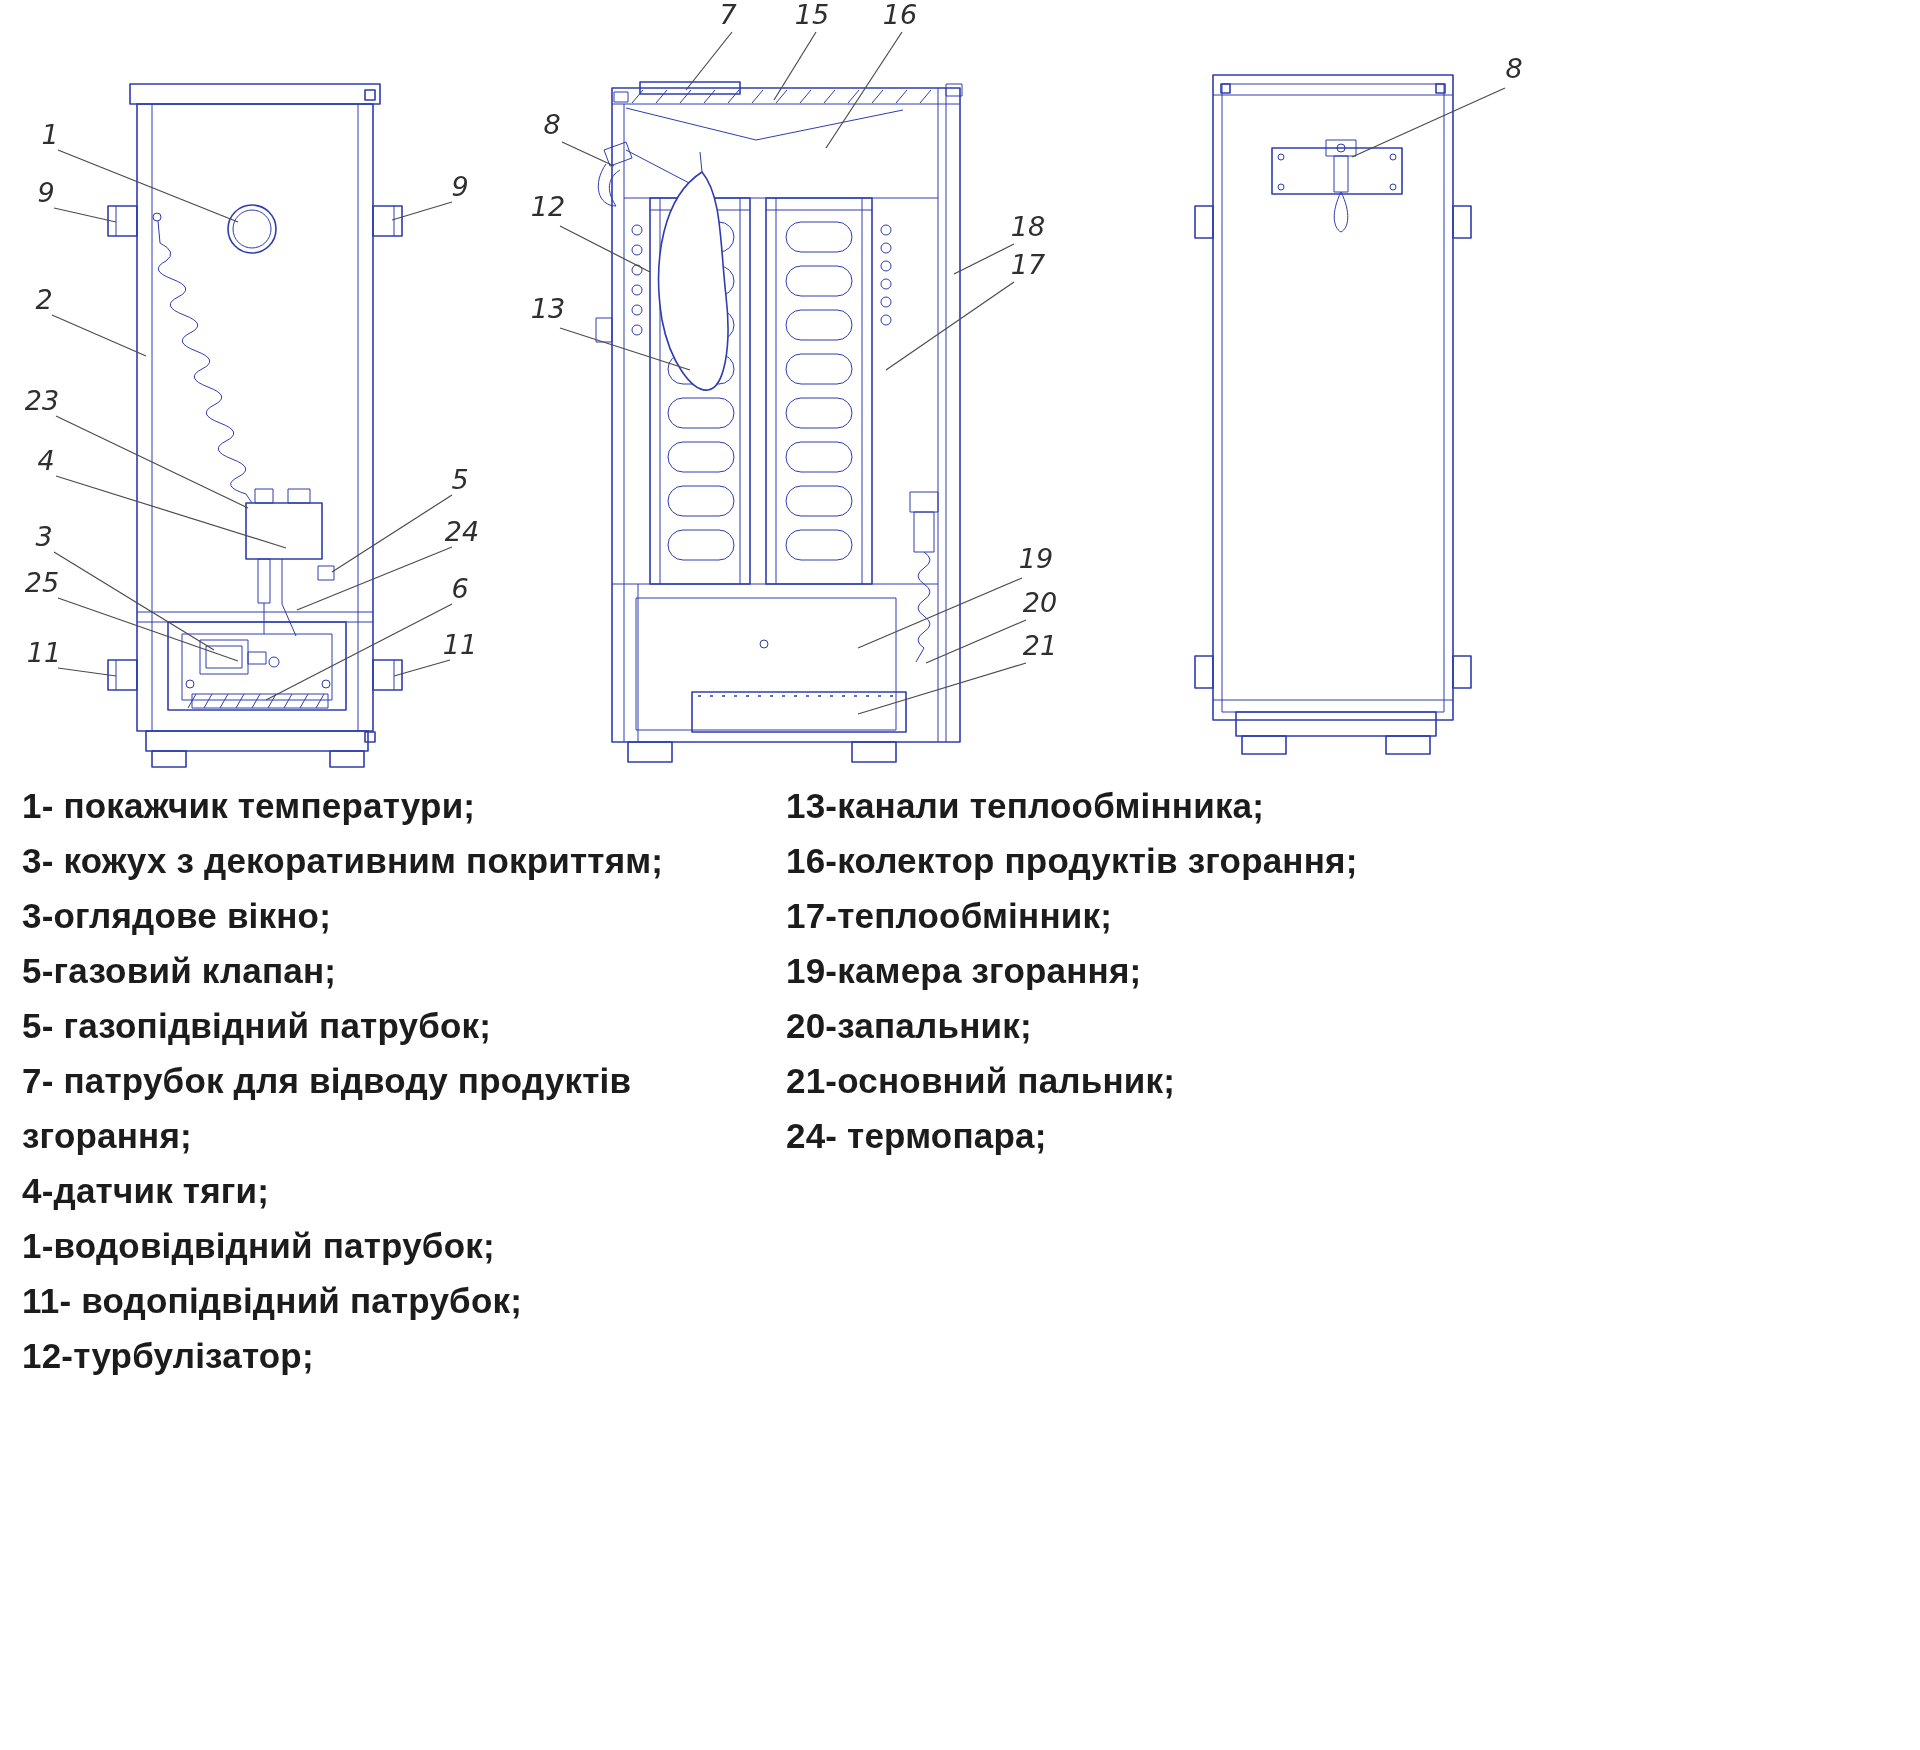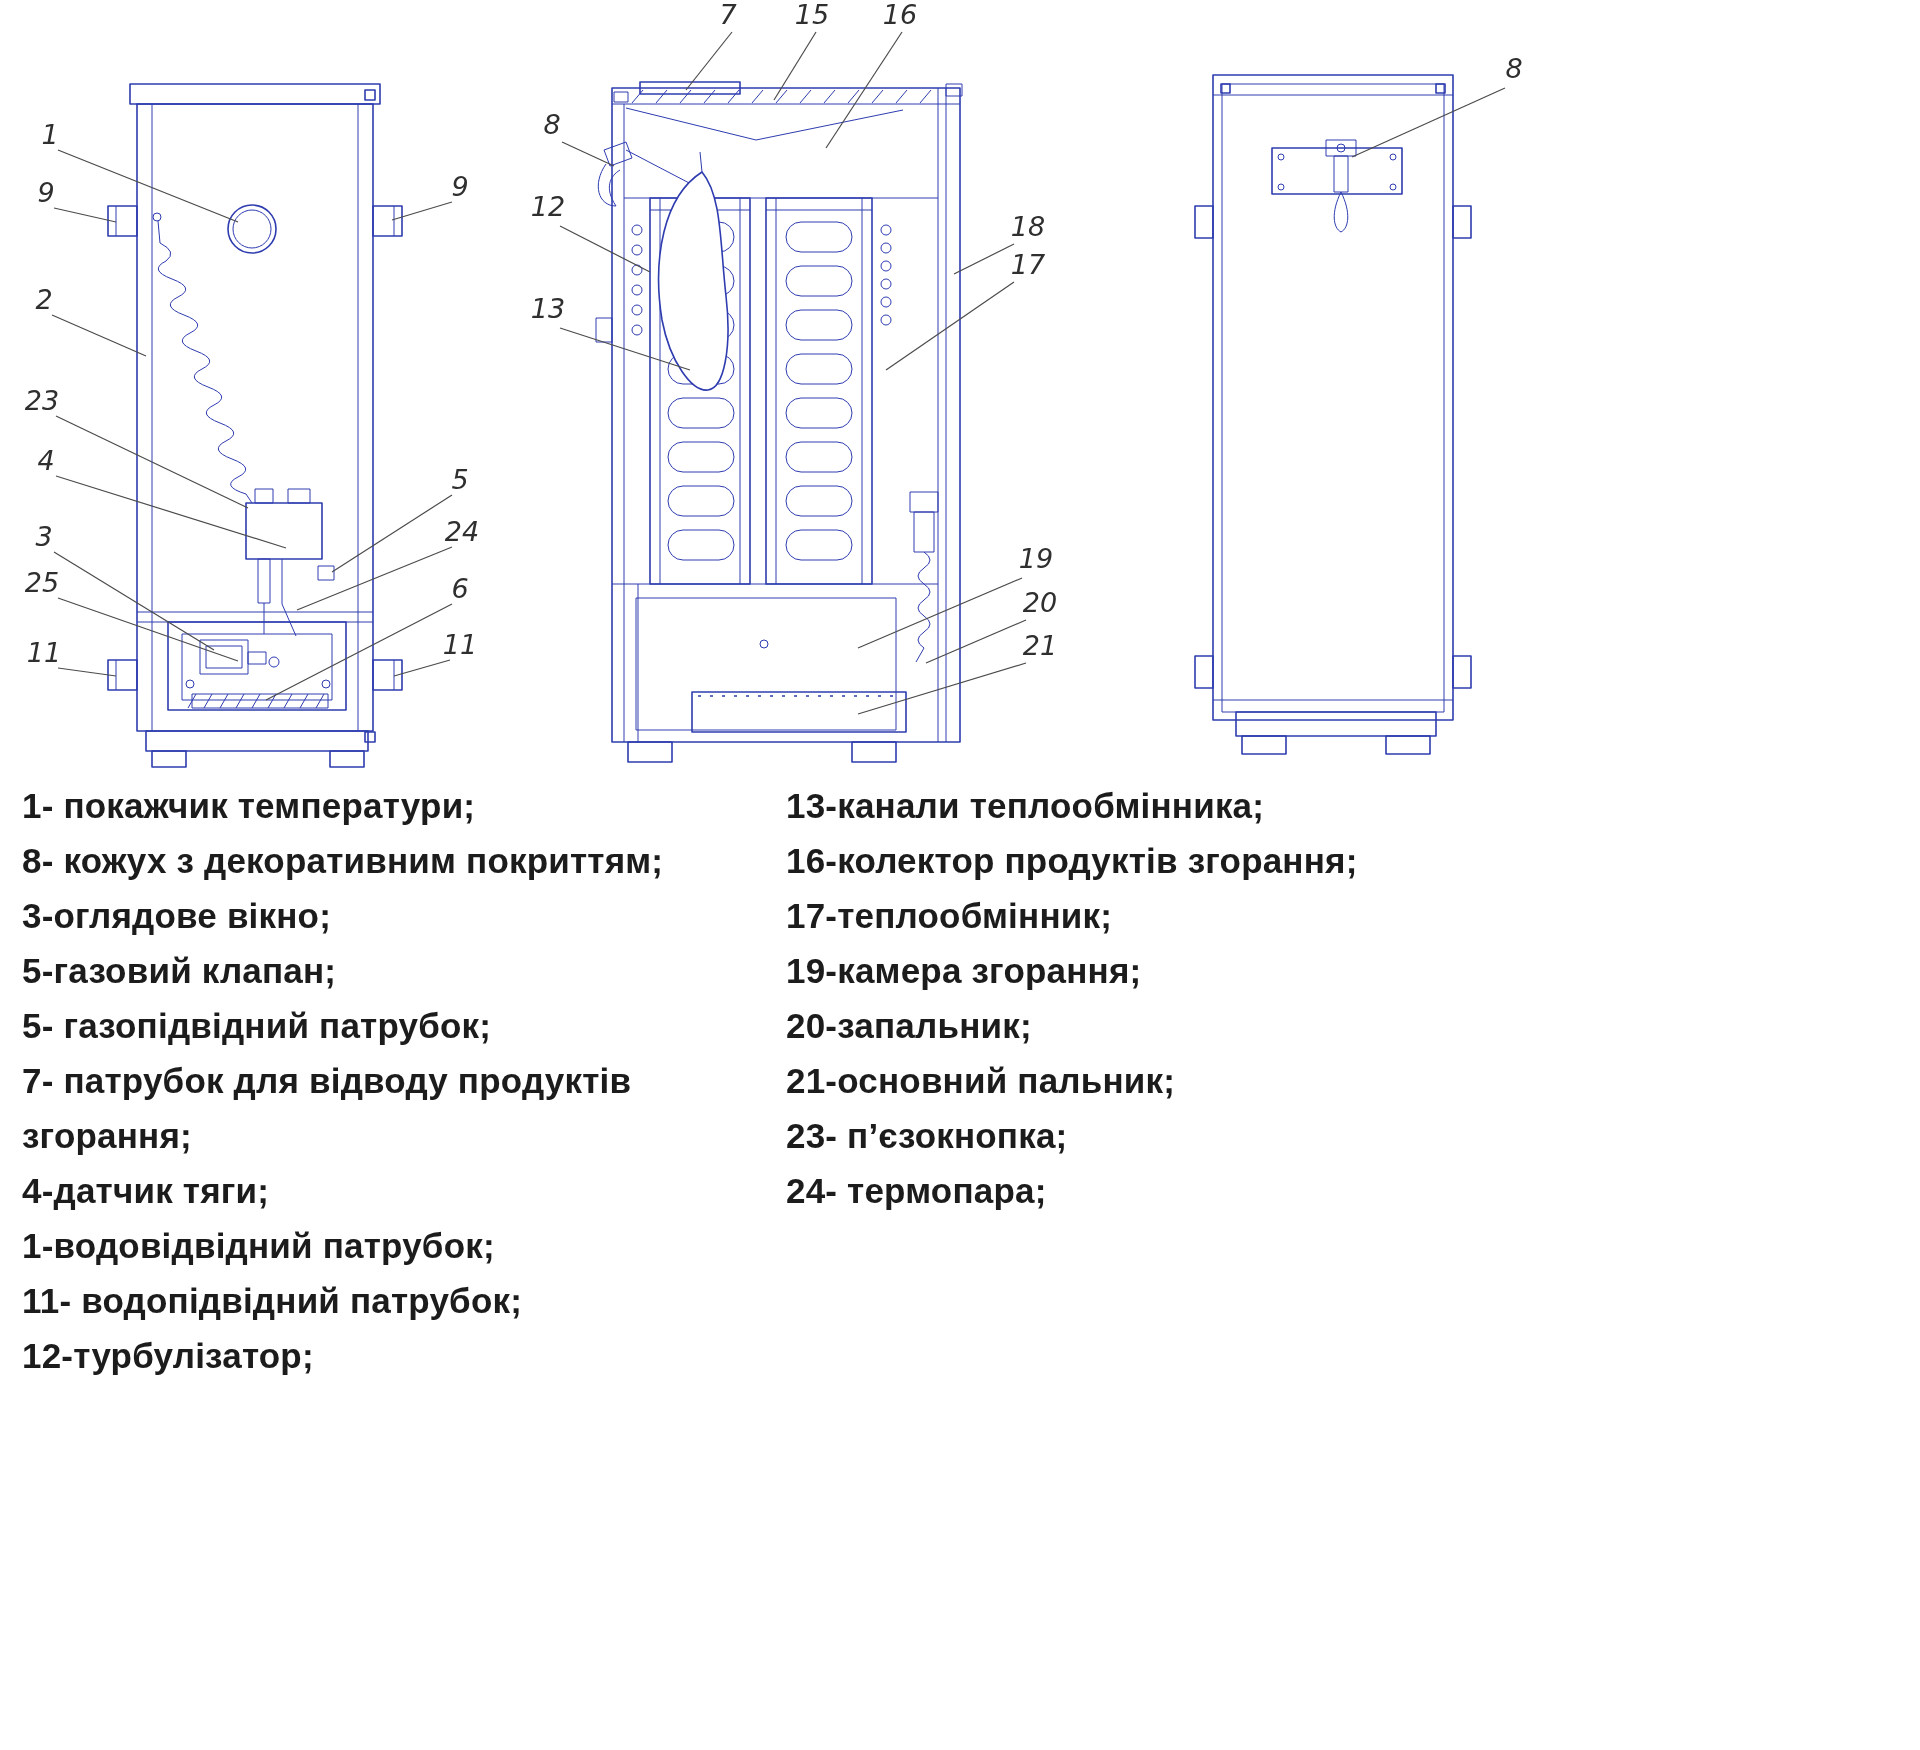"8- кожух з декоративним покриттям;" div.legend-item { text: 8- -> 3- }
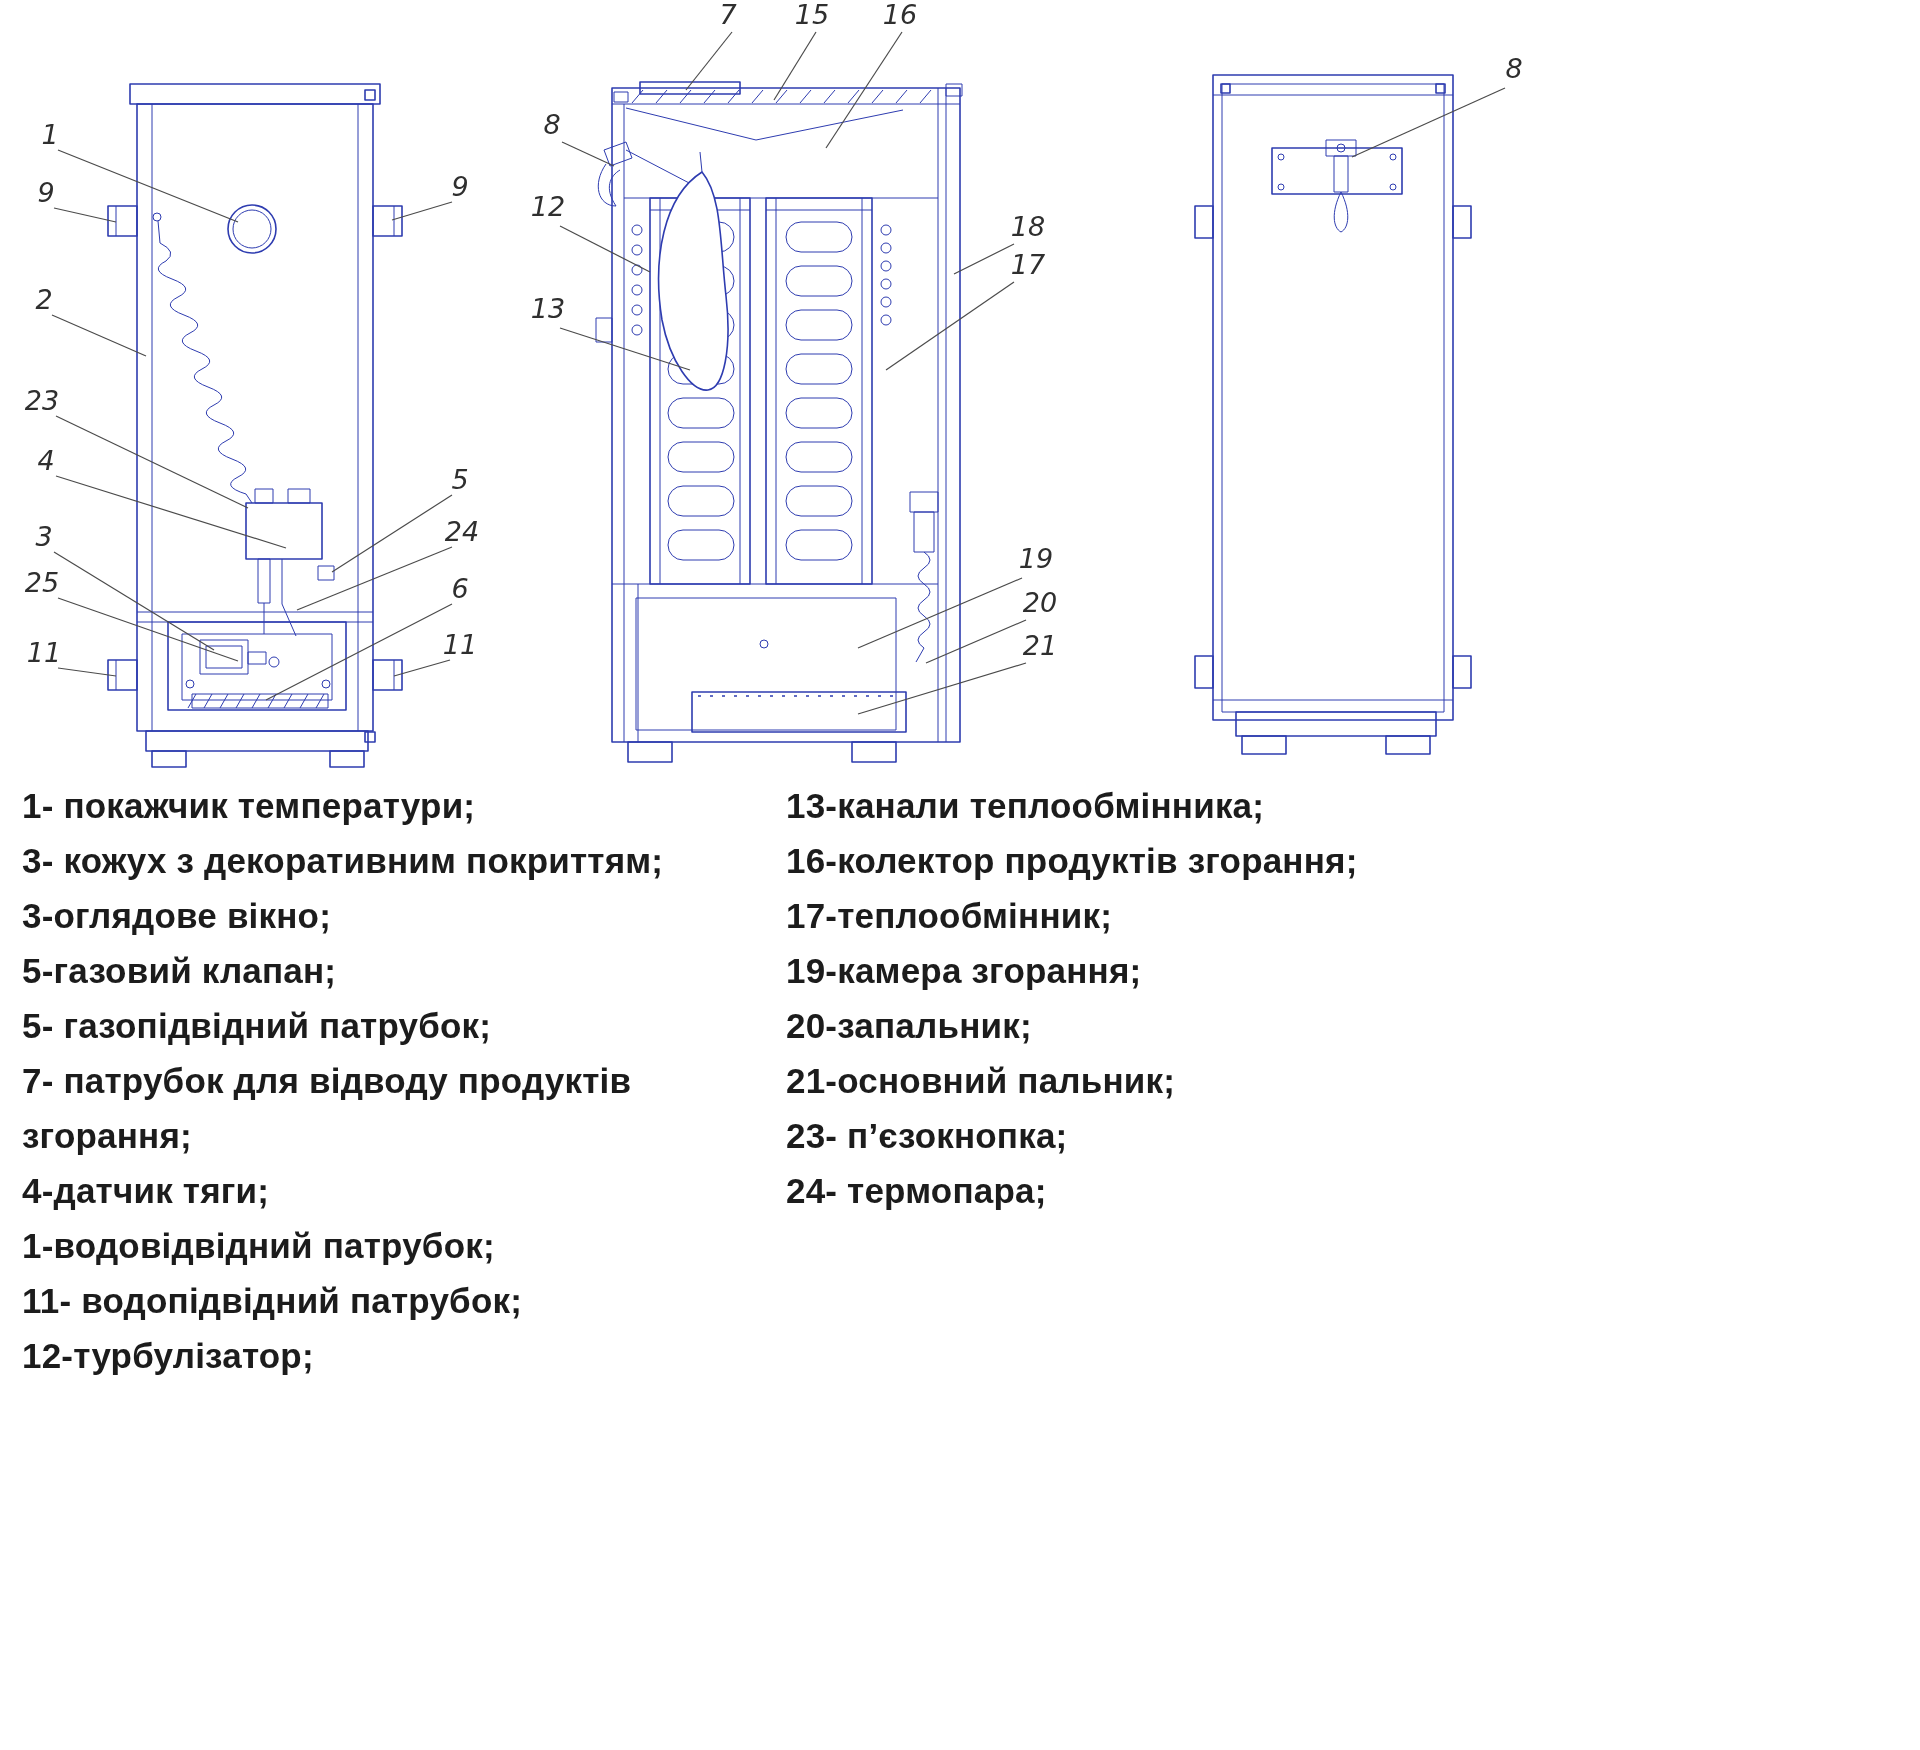"23- п’єзокнопка;" div.legend-item { html: <div>23- п’єзокнопка;</div> -> none }
